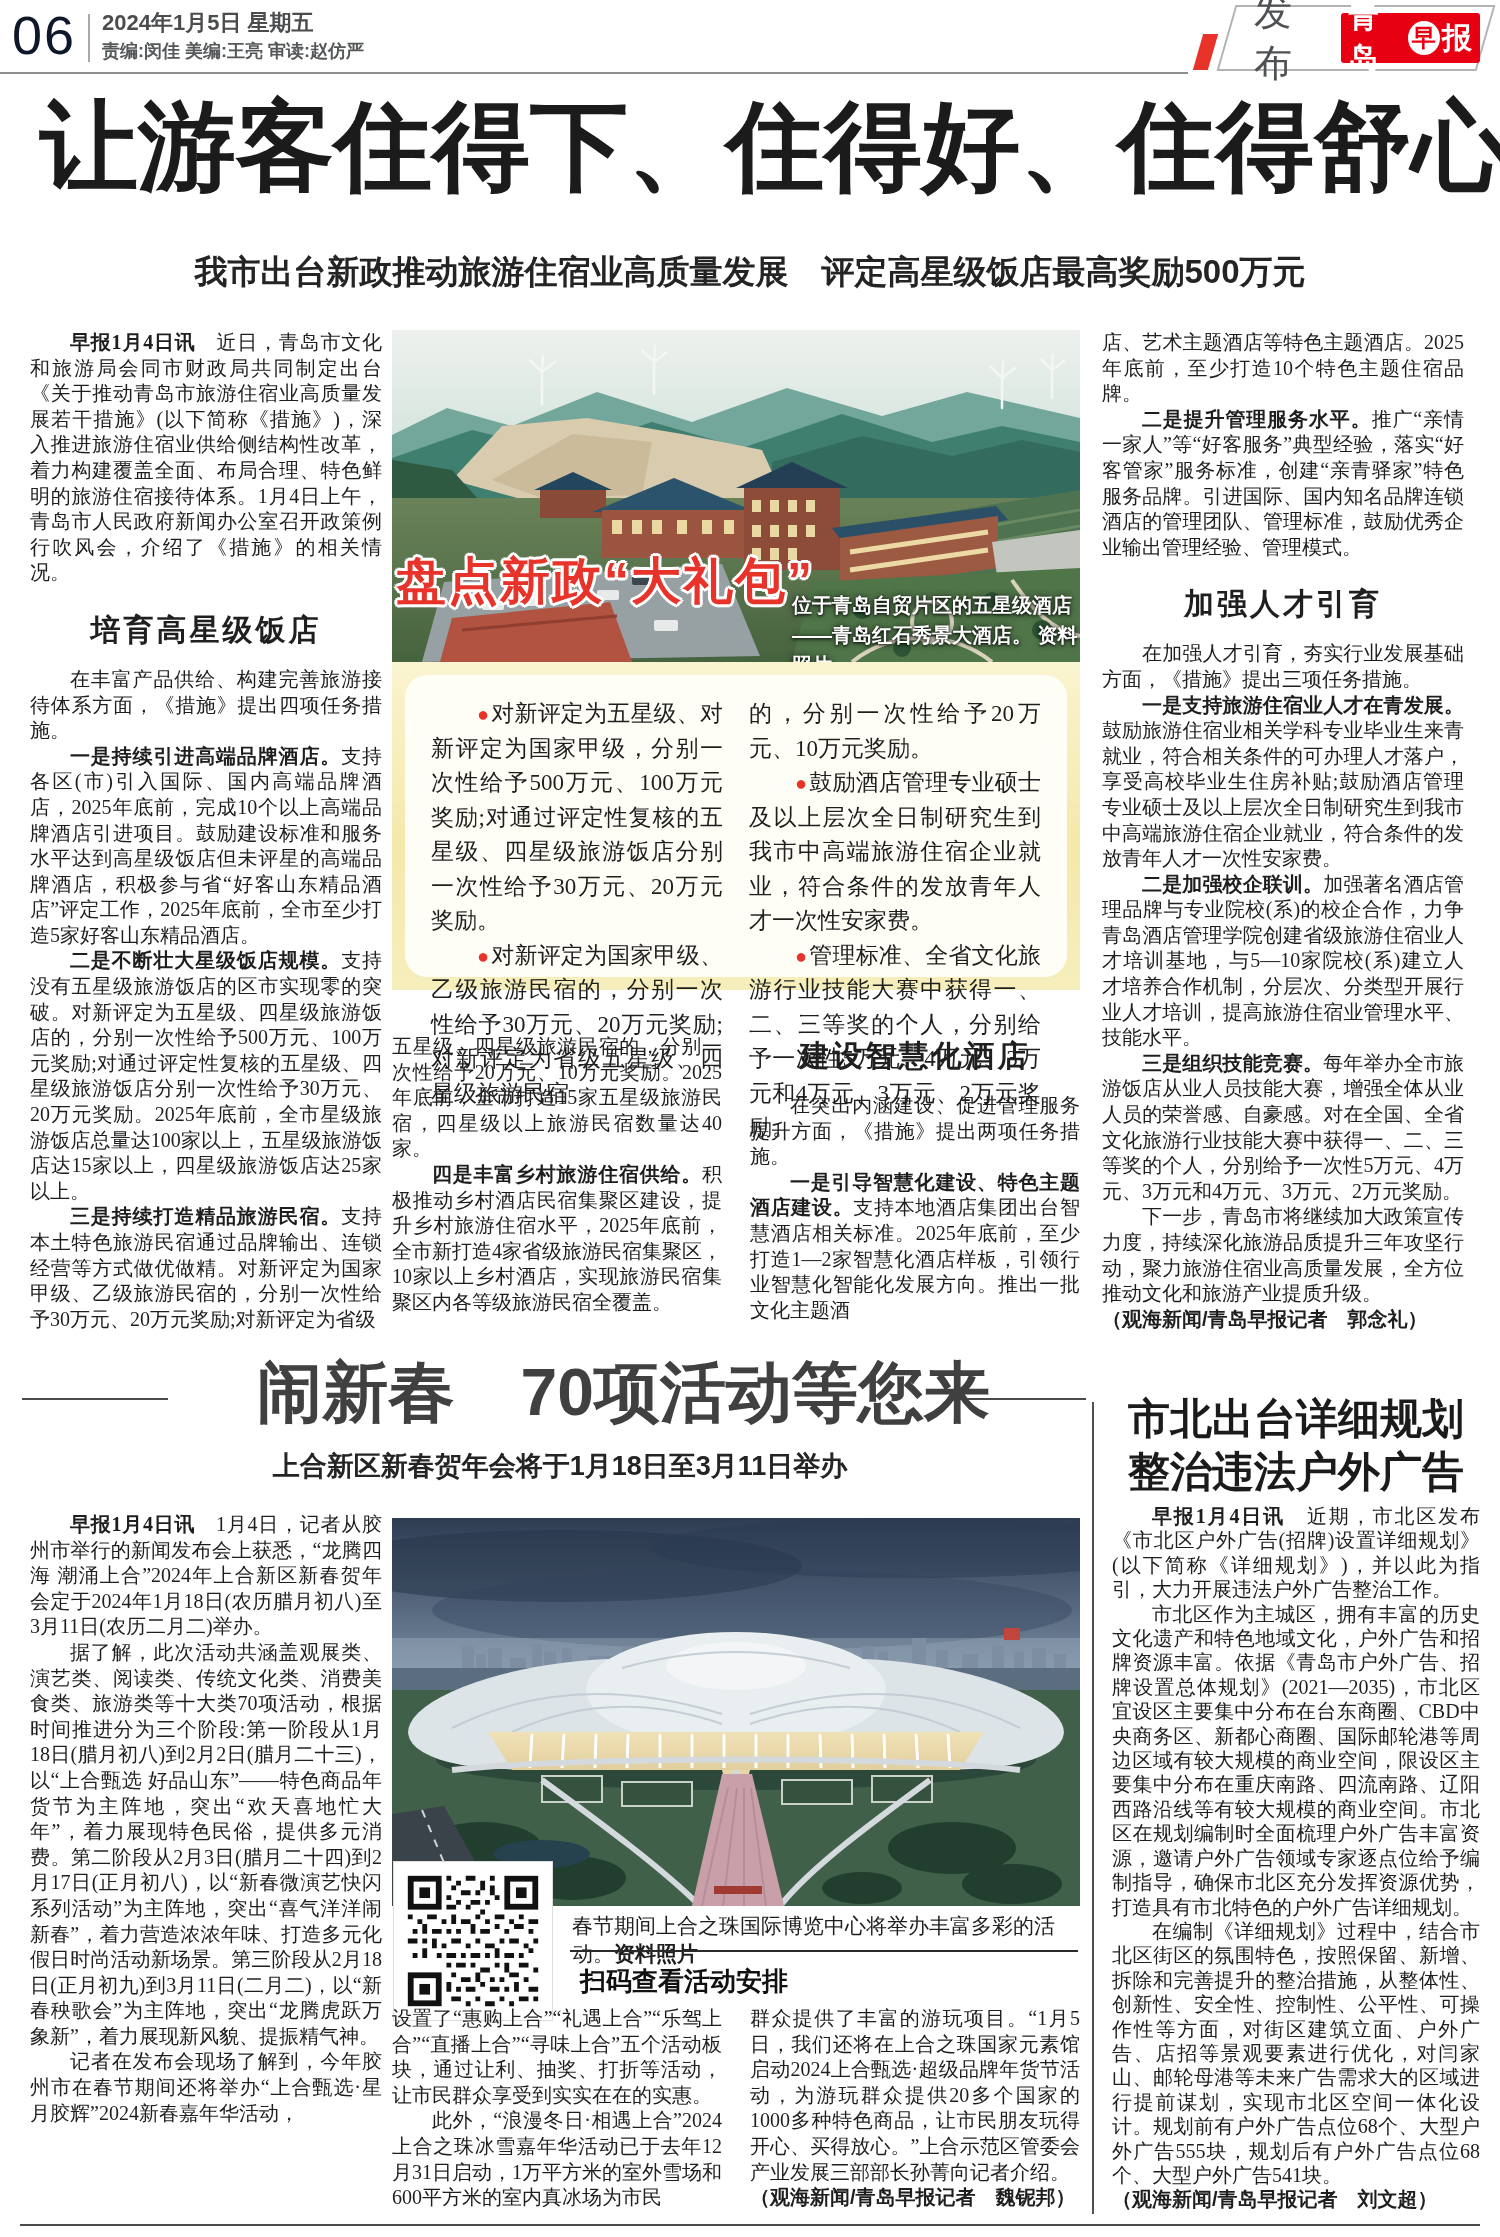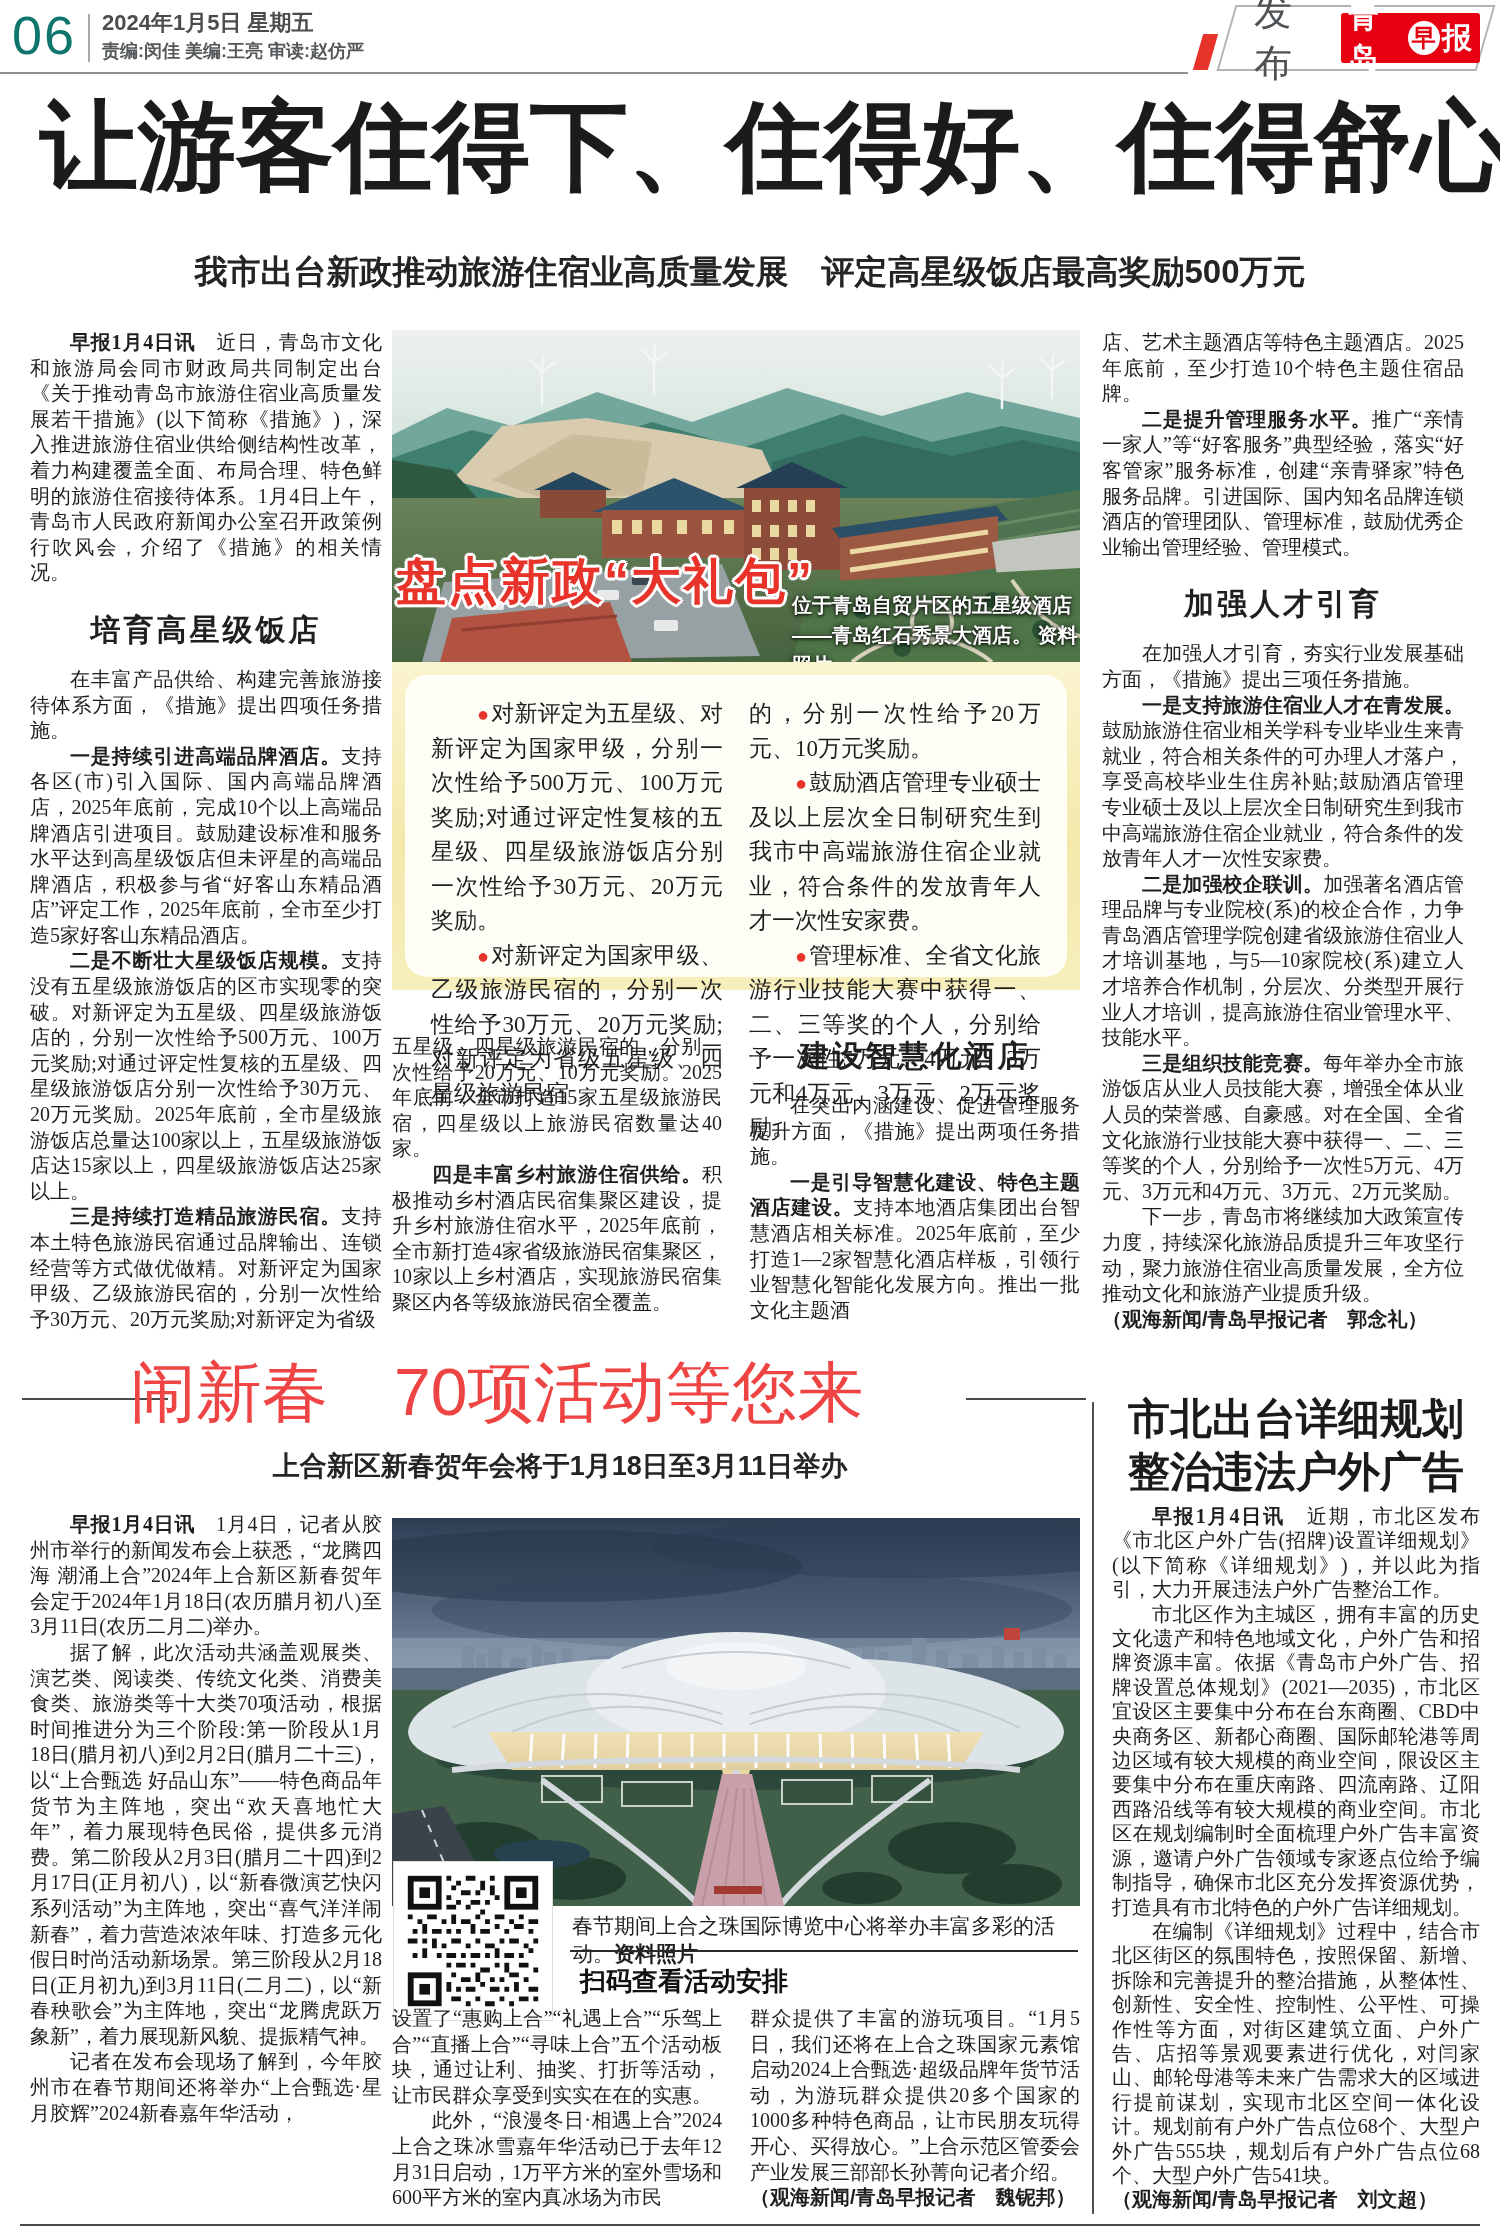"06" .pageno { color: #0f766e -> #0f172a }
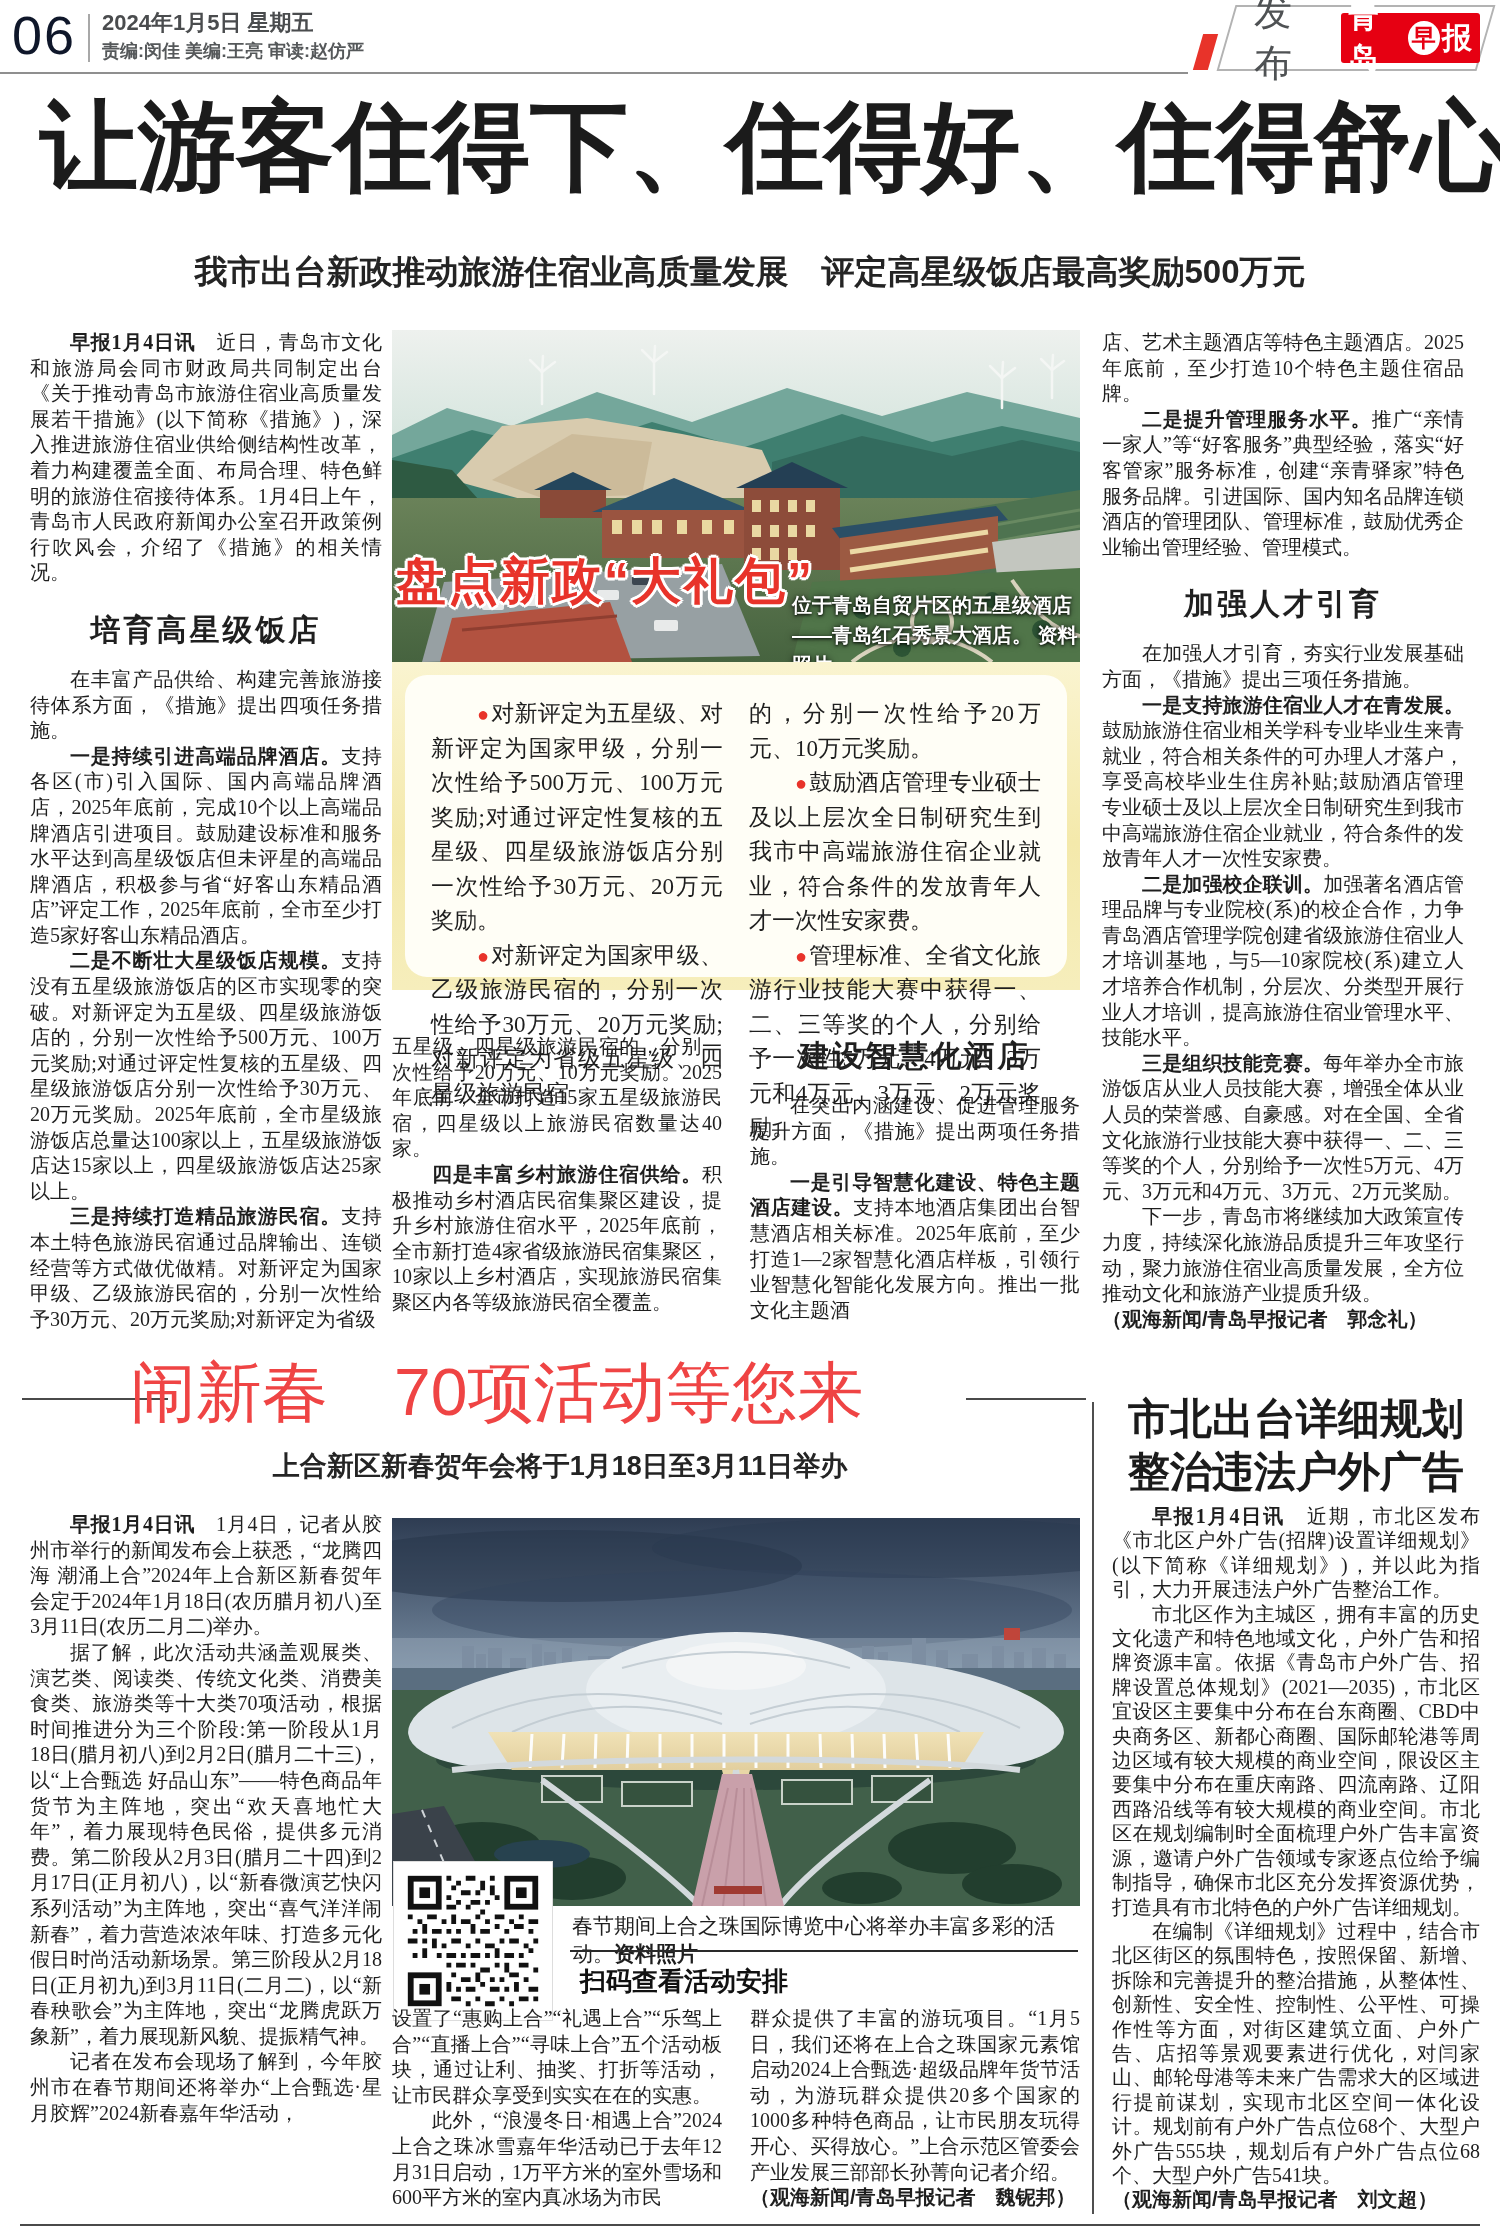"闹新春 70项活动等您来" .headline2 { color: #ef4444 -> #404040; font-weight: 400 -> 700; text-align: left -> right }
